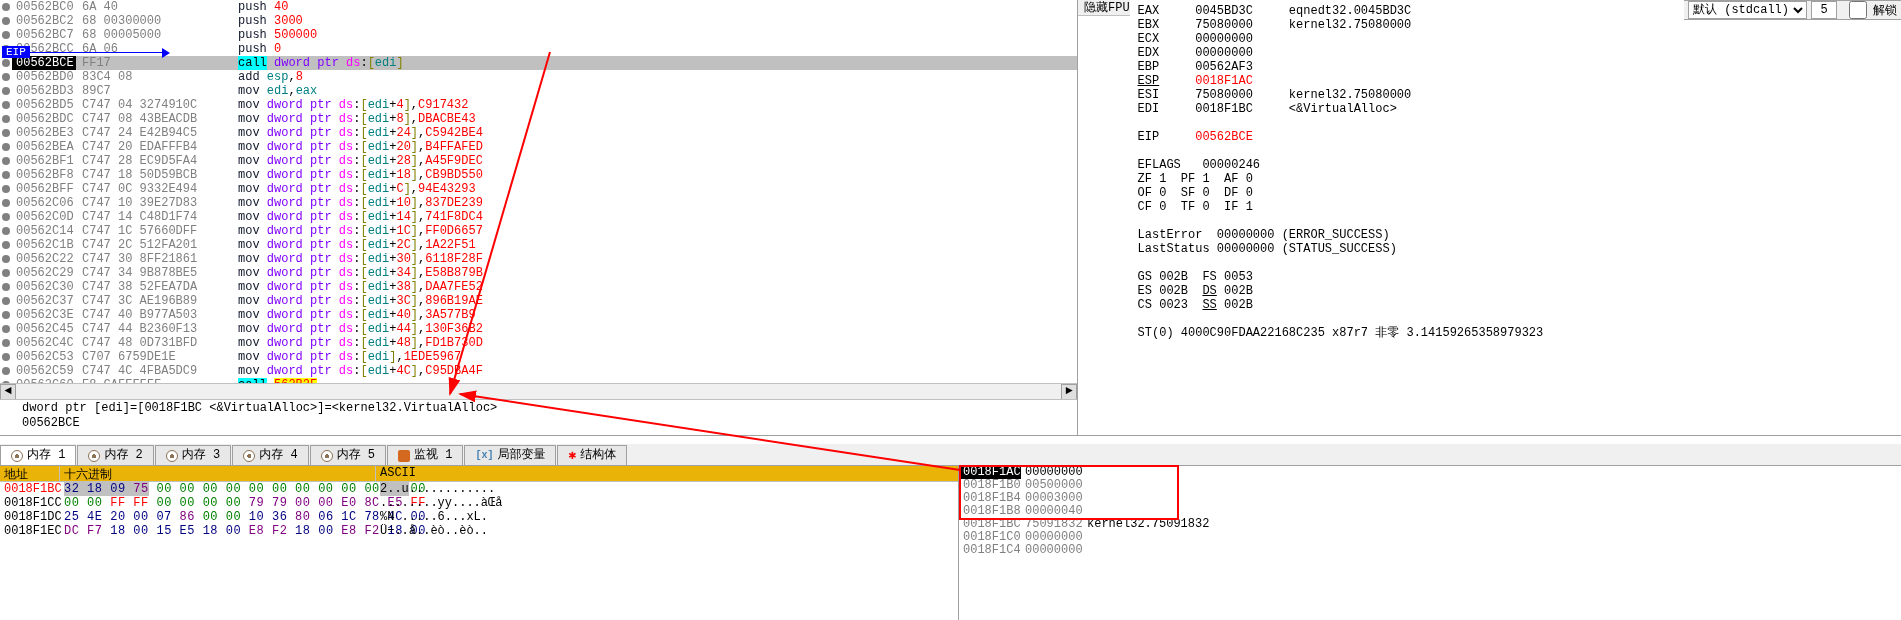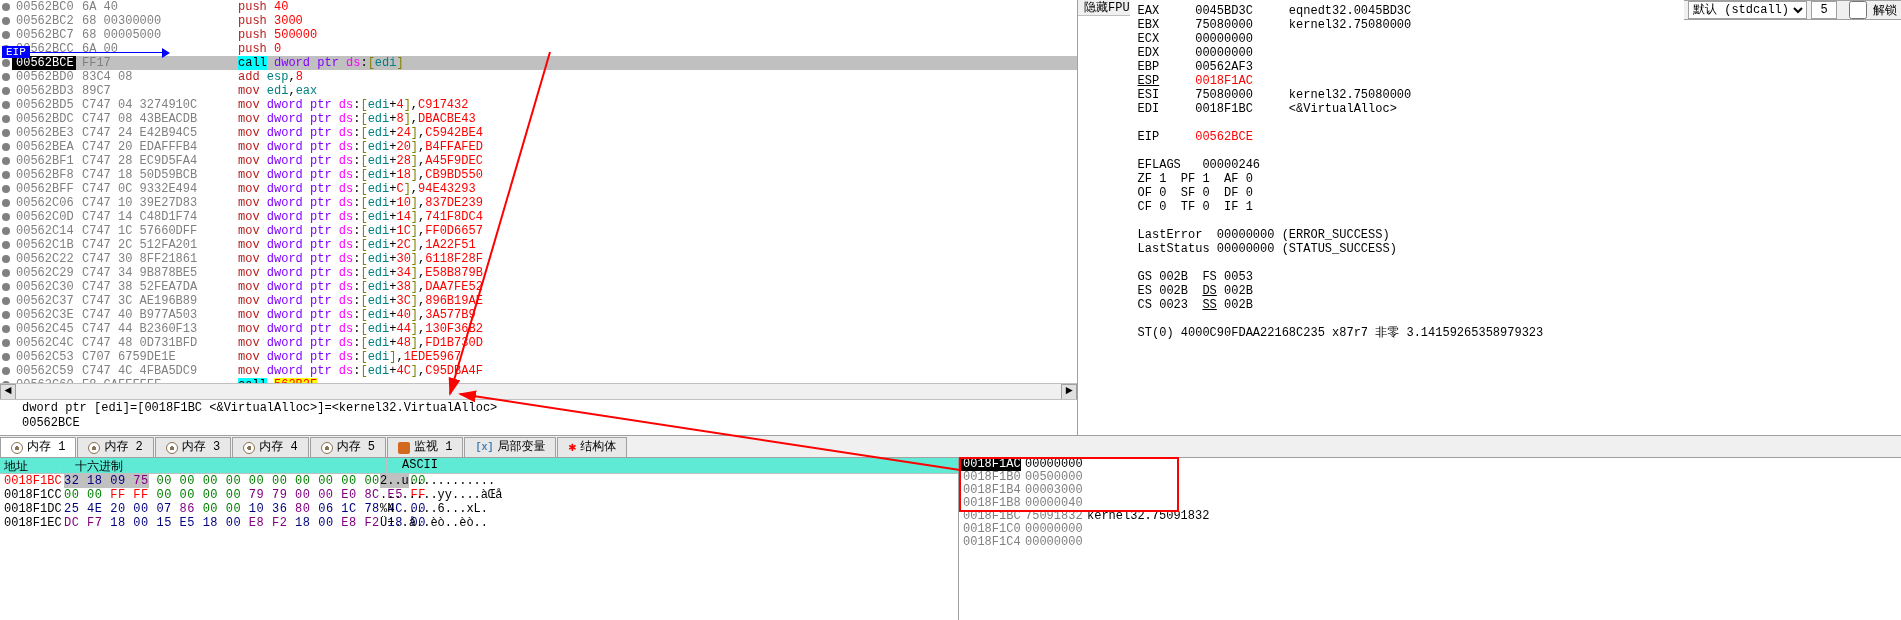"push" .mn { color: #b91c1c -> #0f172a }
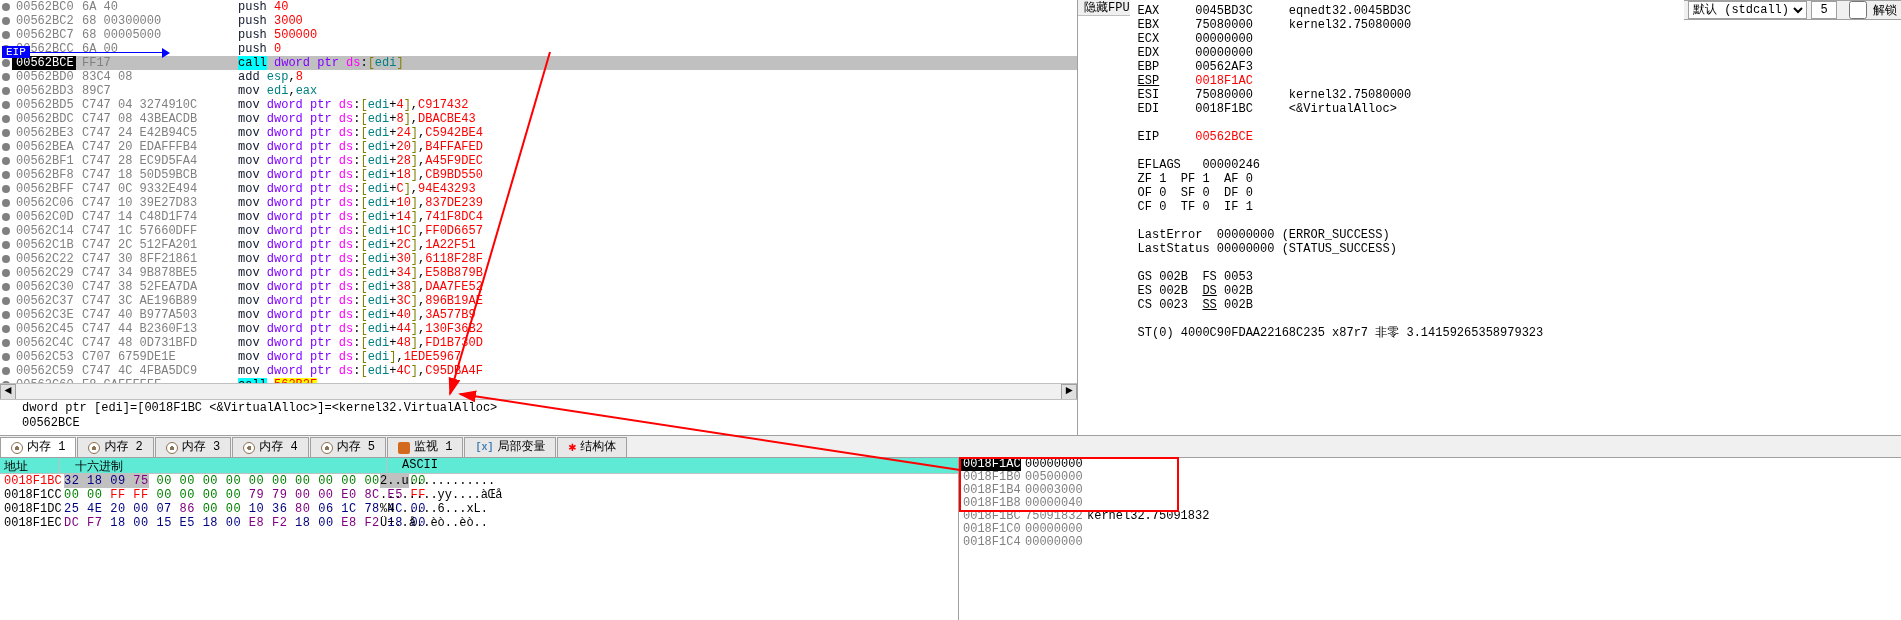"6A 00" div.bytes-col { text: 00 -> 06 }
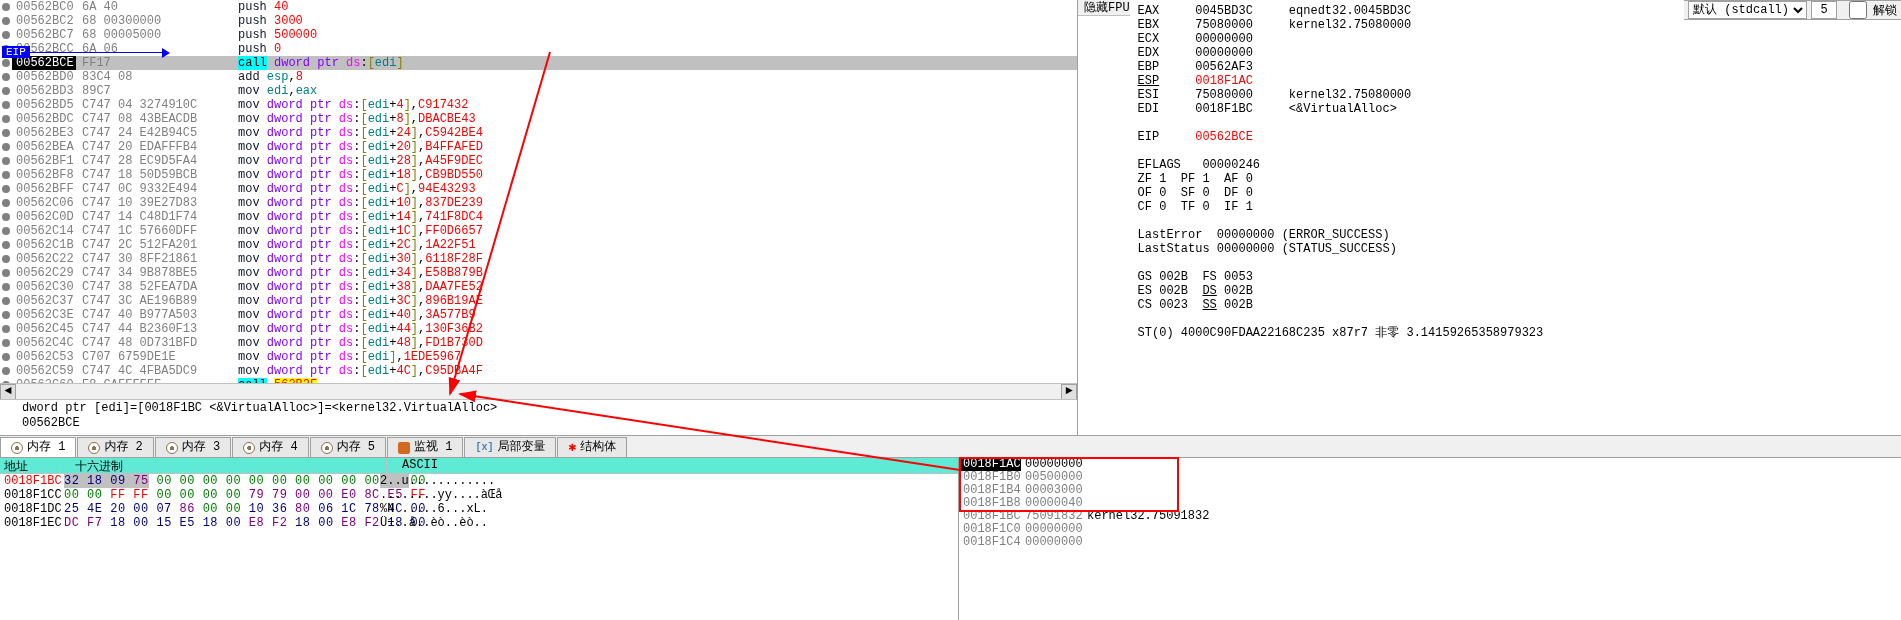"内存 1" .bottom-area { margin-top: none -> 8px }
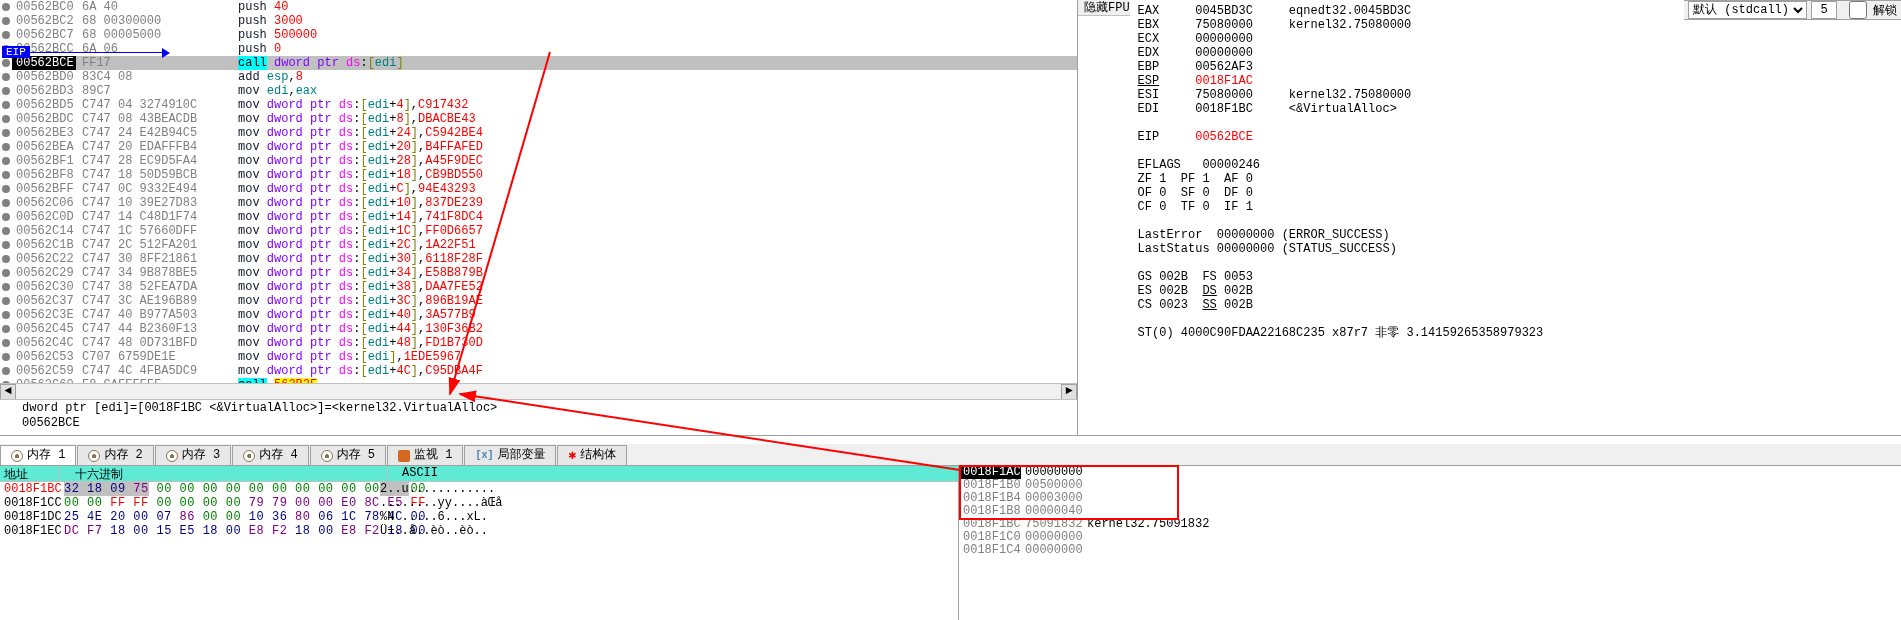"地址" .dump-hdr { background: #5eead4 -> #eab308; gap: 11px -> none }
